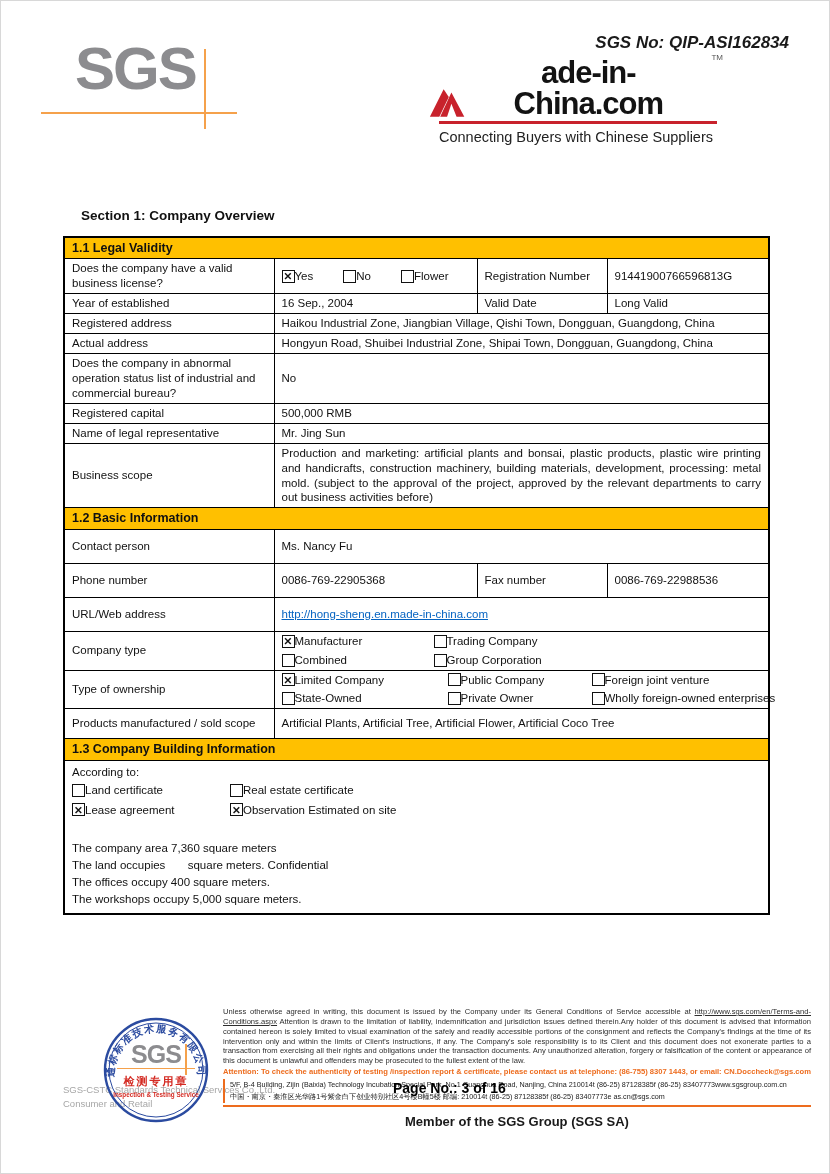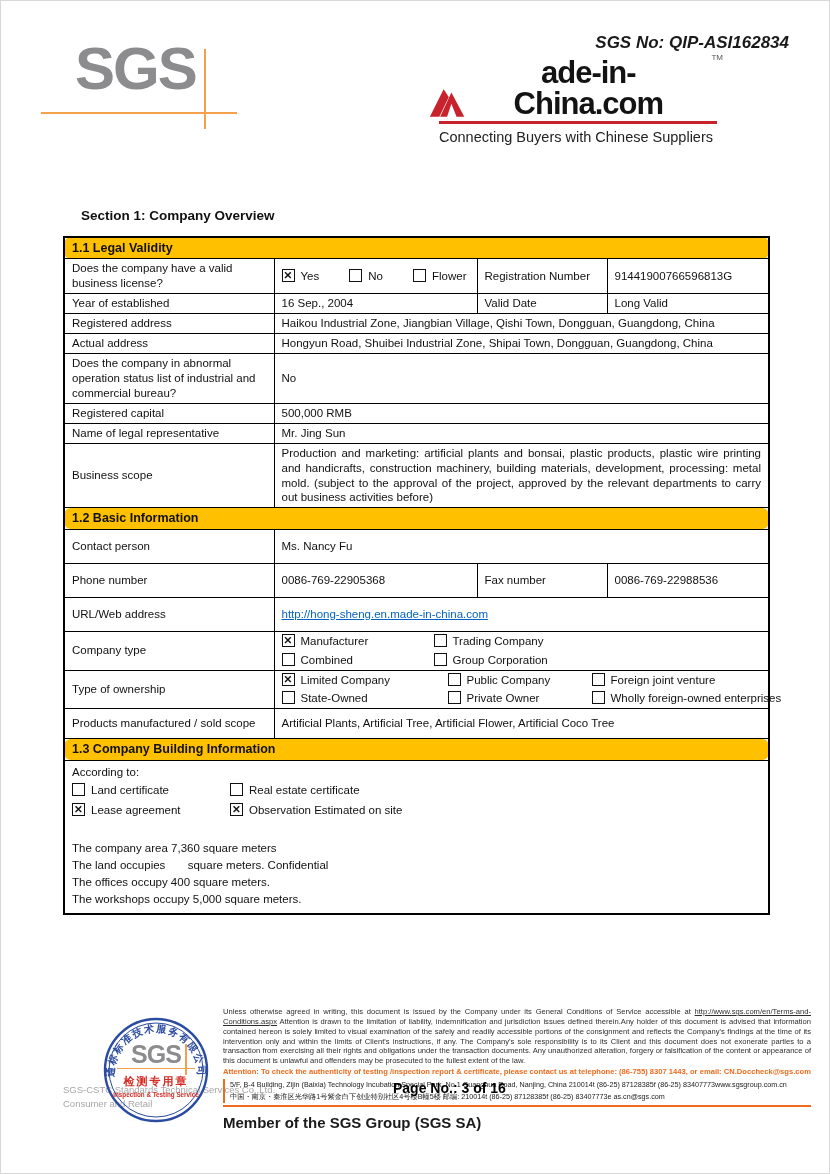"1.1 Legal Validity" td.yhdr { border-radius: 7px -> none }
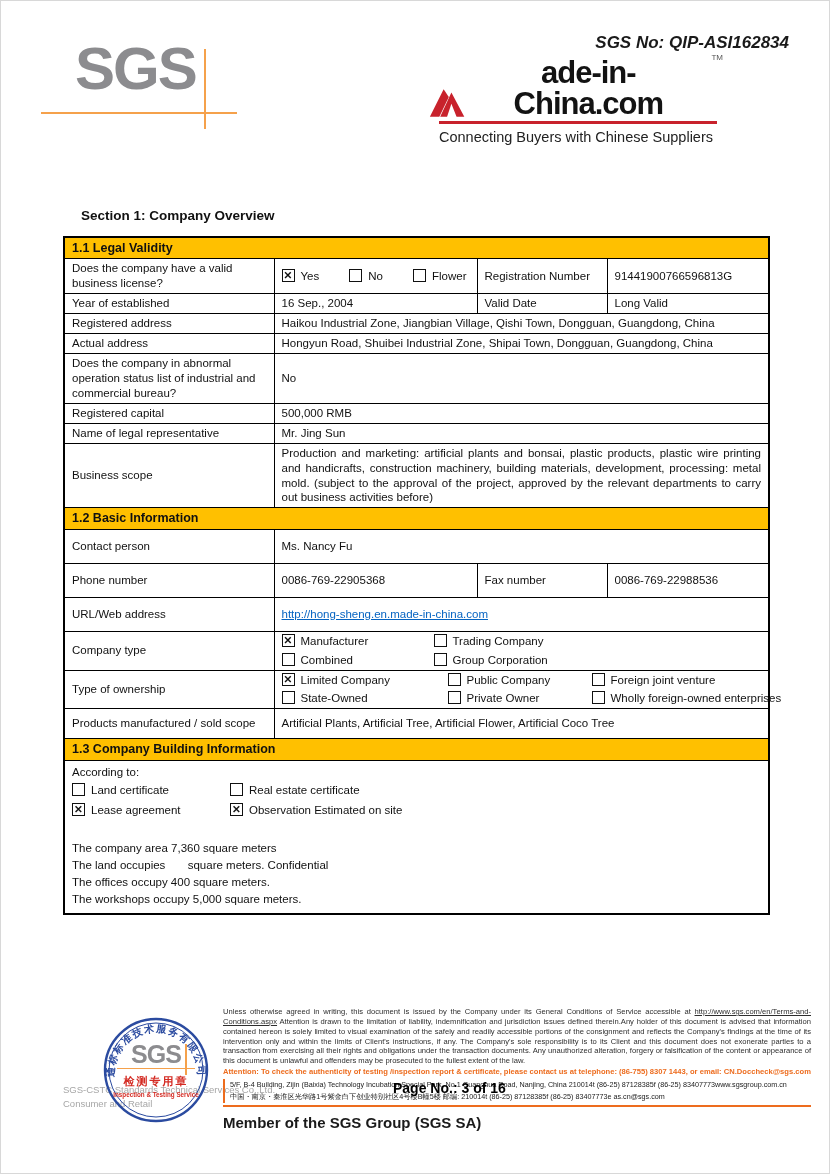"Yes" .cb { align-items: none -> center; gap: 6px -> none }
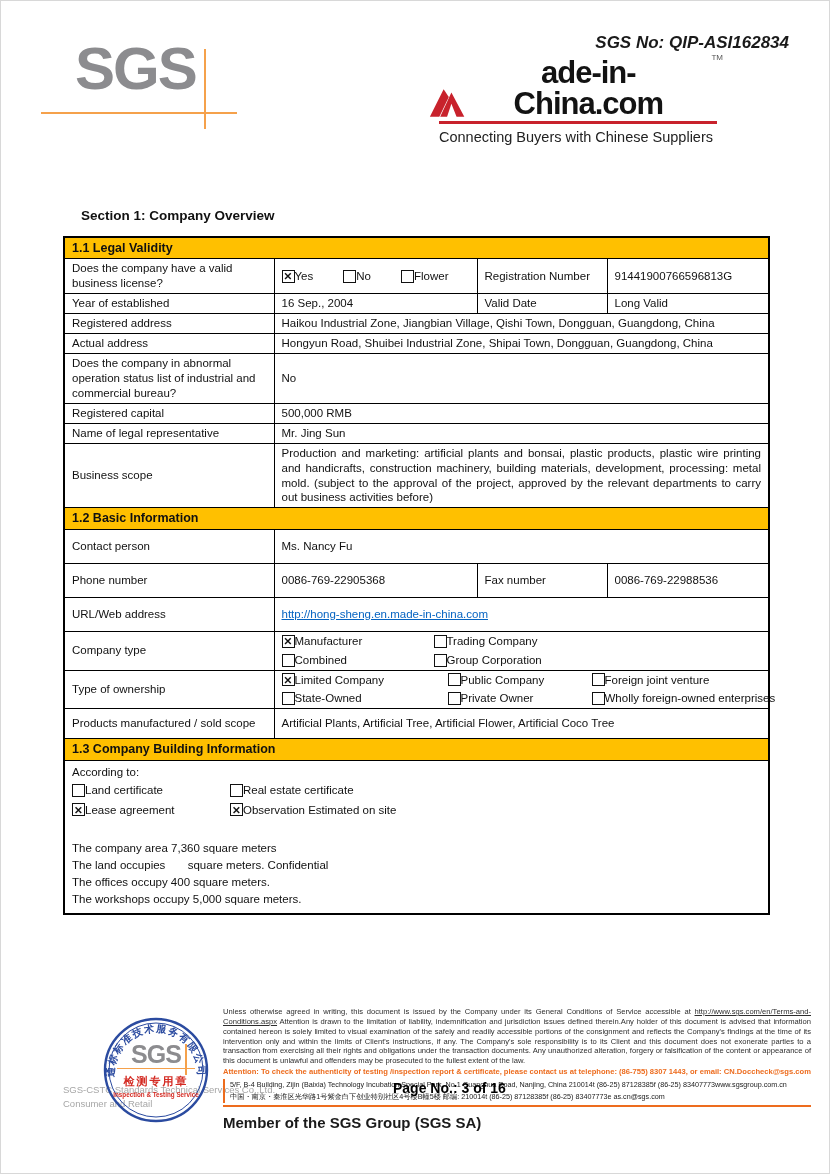"Member of the SGS Group" .member { font-size: 15px -> 13px; text-align: left -> center }
